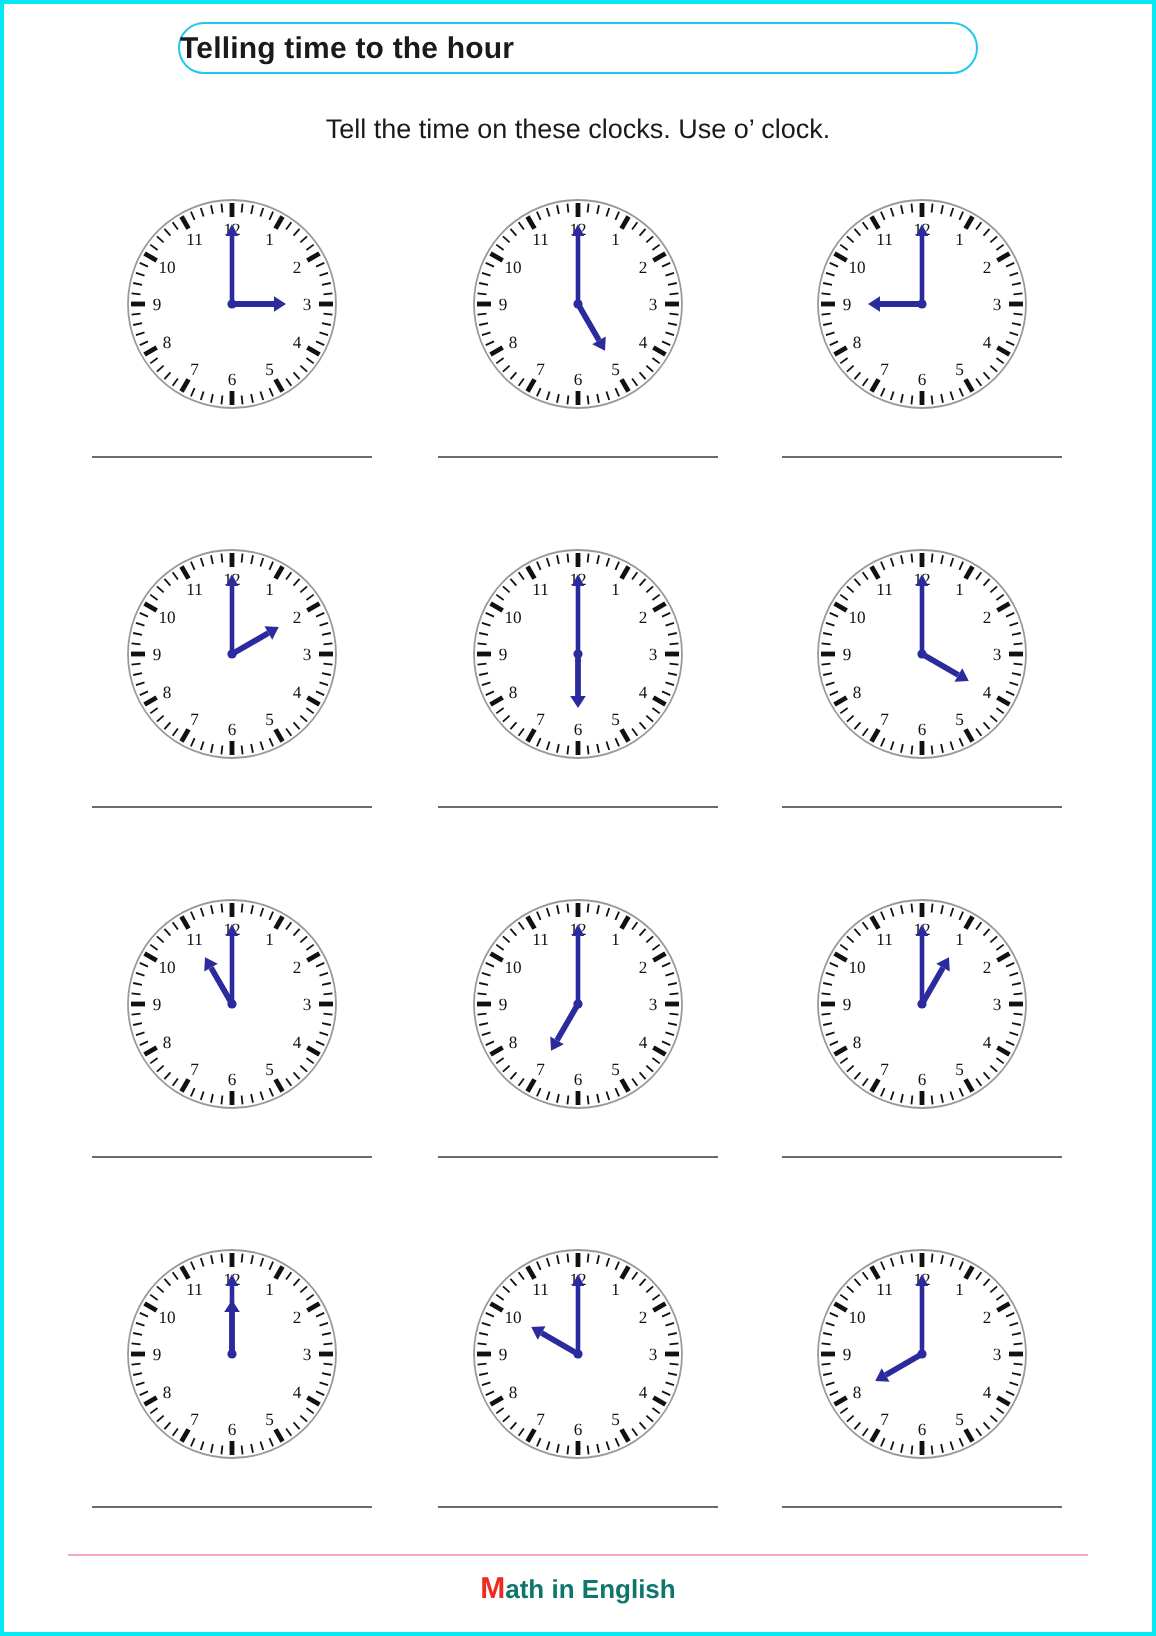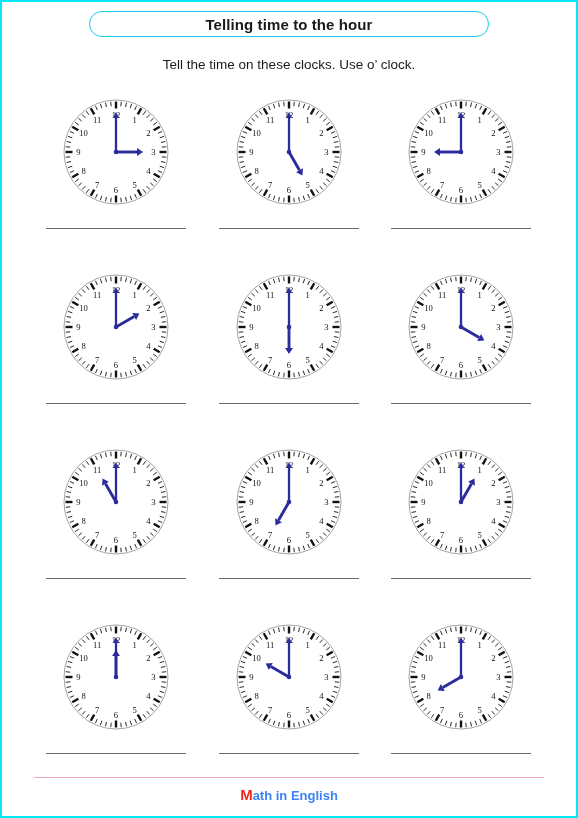"Telling time to the hour" .title-pill { justify-content: center -> none }
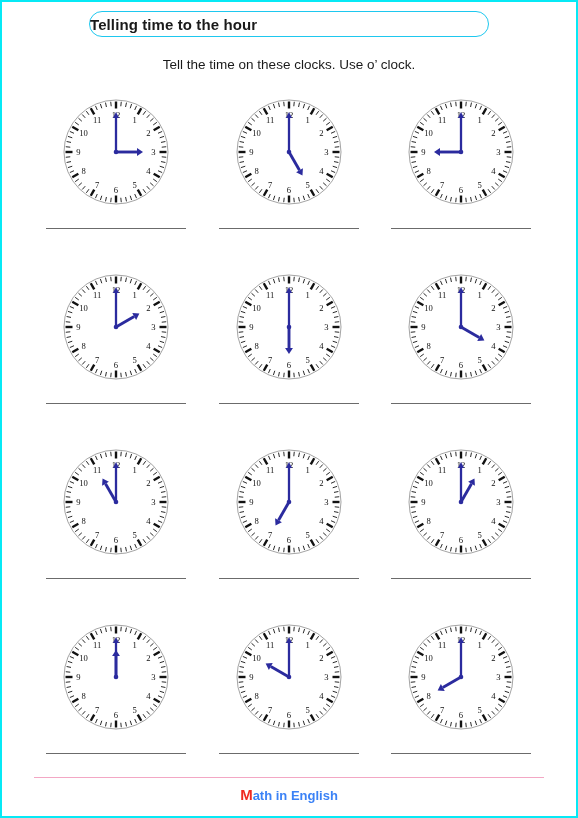"ath in English" .brand-rest { color: #3b82f6 -> #0f766e }
